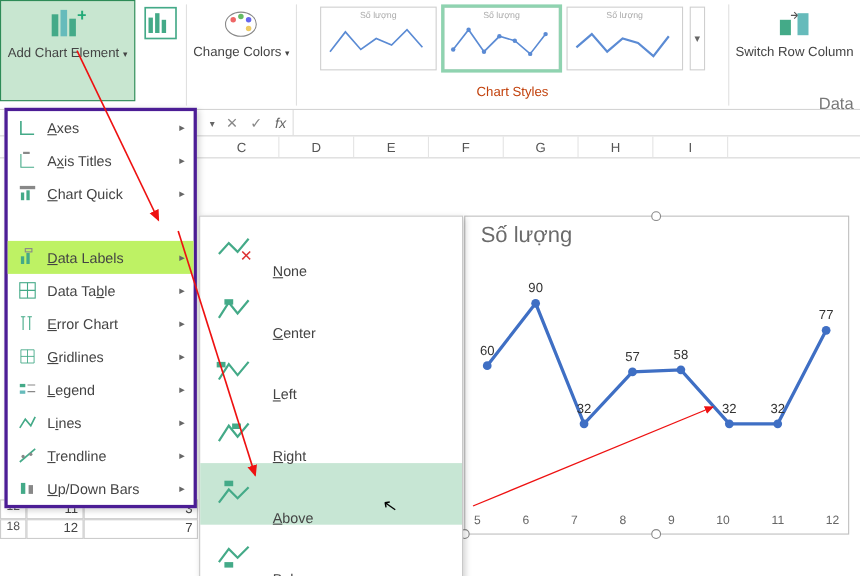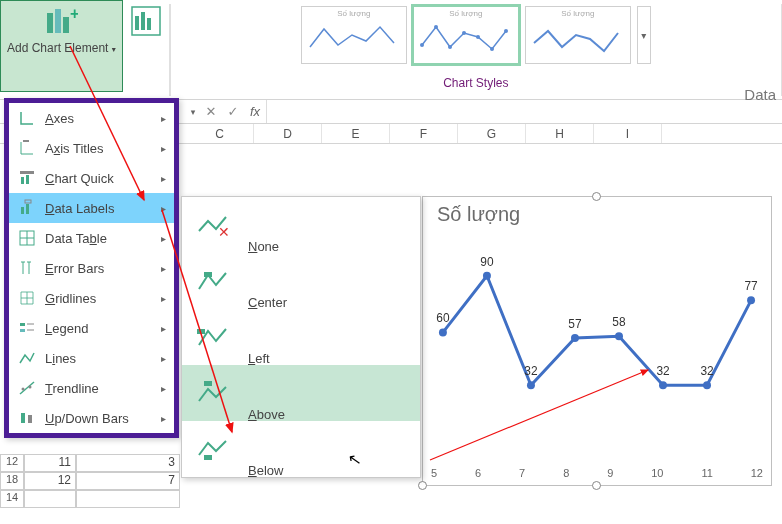"Change Colors ▾" div.ribbon-btn { html: none -> <div> <span> <svg> <ellipse></ellipse> <circle></circle> <circle></circle> <circle></circle> <circle></circle> </svg> </span> <span><span>Change Colors</span> <span>▾</span></span> </div> }
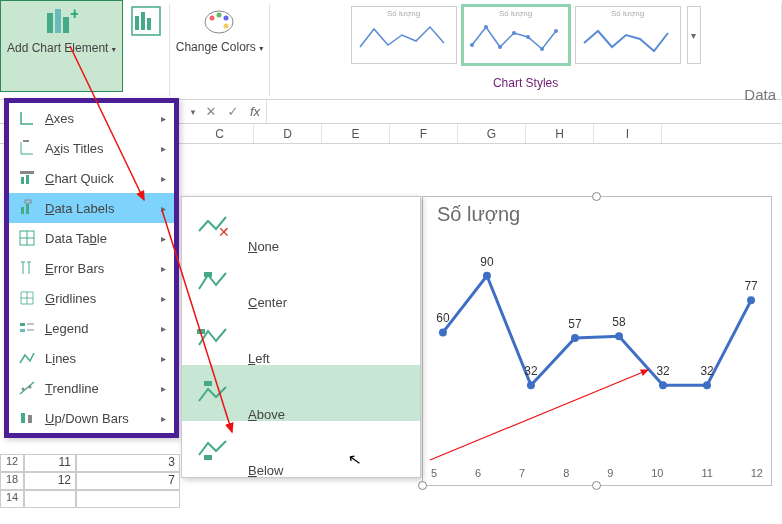"Switch Row Column" div.ribbon-btn { html: none -> <div> <span> <svg> <rect></rect> <rect></rect> <path></path> </svg> </span> <span>Switch Row Column</span> </div> }
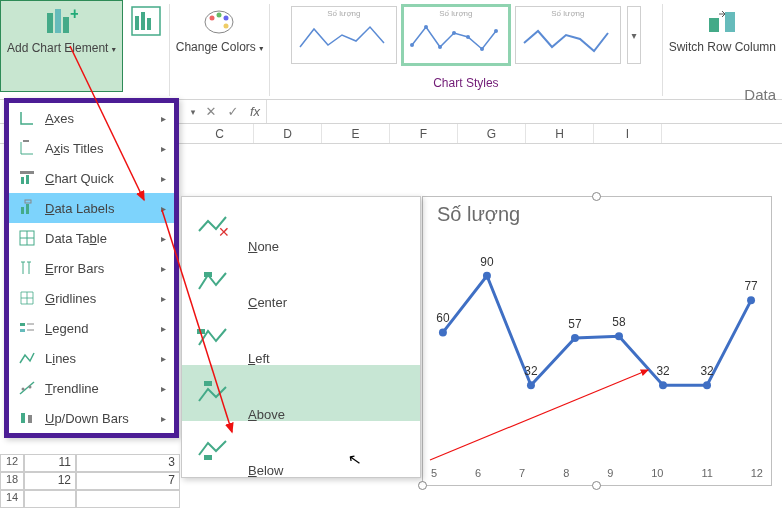"Chart Styles" .group-label { color: #701a75 -> #c2410c }
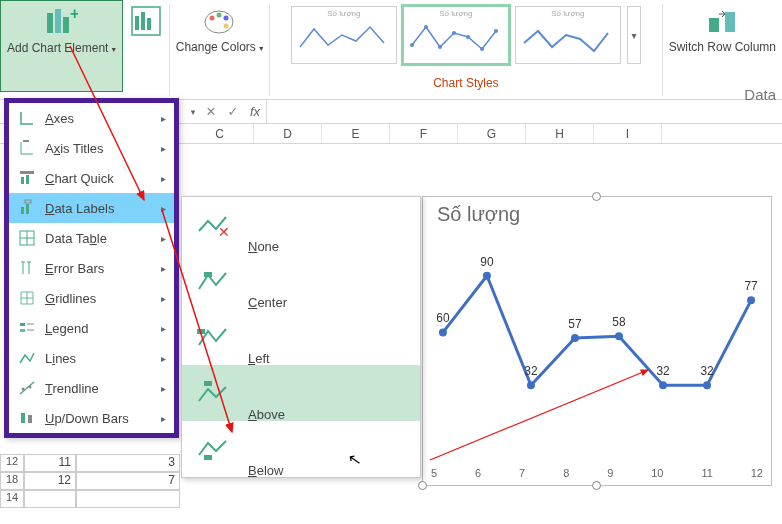"Axes" .menu1 { border: 5px solid #4c1d95 -> 3px solid #4c1d95 }
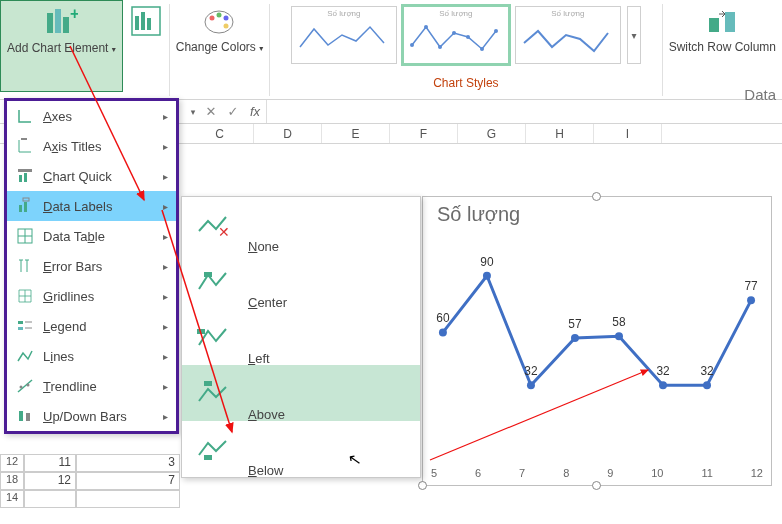"Data Labels" .menu1-item:hover, .menu1-item.hover { background: #7dd3fc -> #bef264; margin-top: none -> 28px }
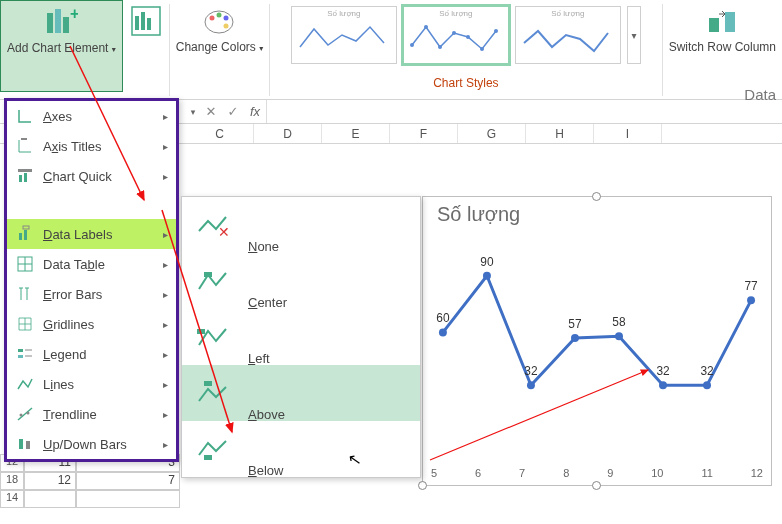"rror Bars" span { text: Bars -> Chart }
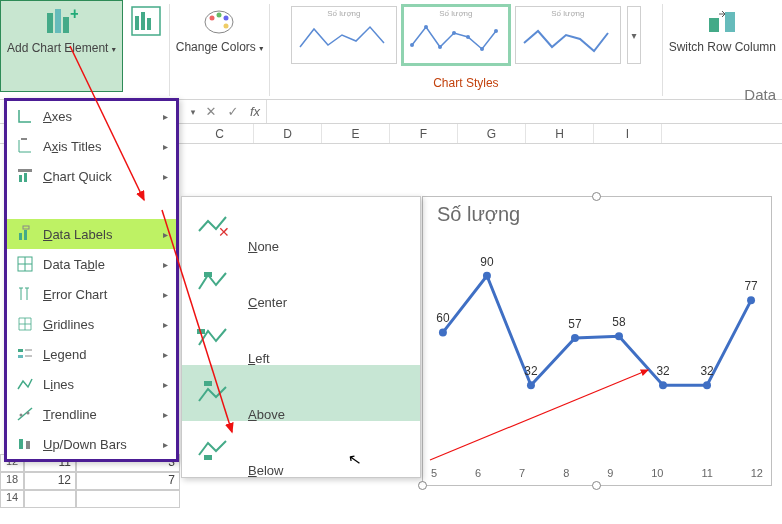"Right" div.menu2-item { html: none -> <div> <span> <svg> <polyline></polyline> <rect></rect> </svg> </span> <span><span>R</span><span>ight</span></span> </div> }
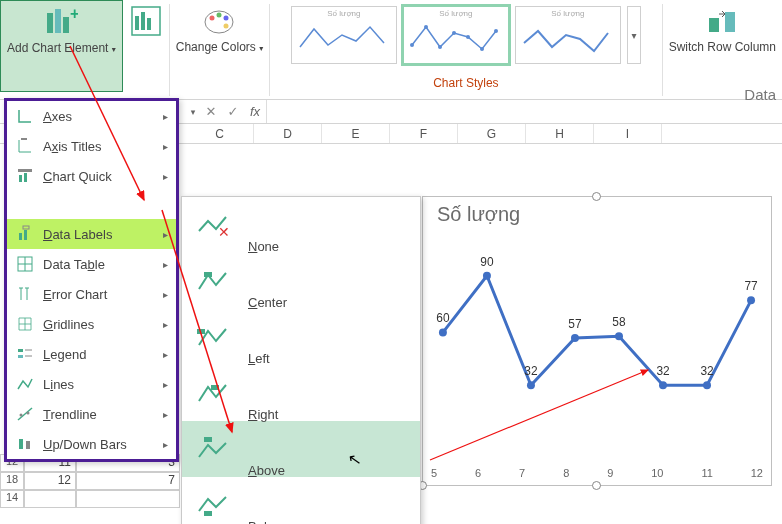"14" div.row { html: <div> <div>14</div> <div></div> <div></div> </div> -> none }
